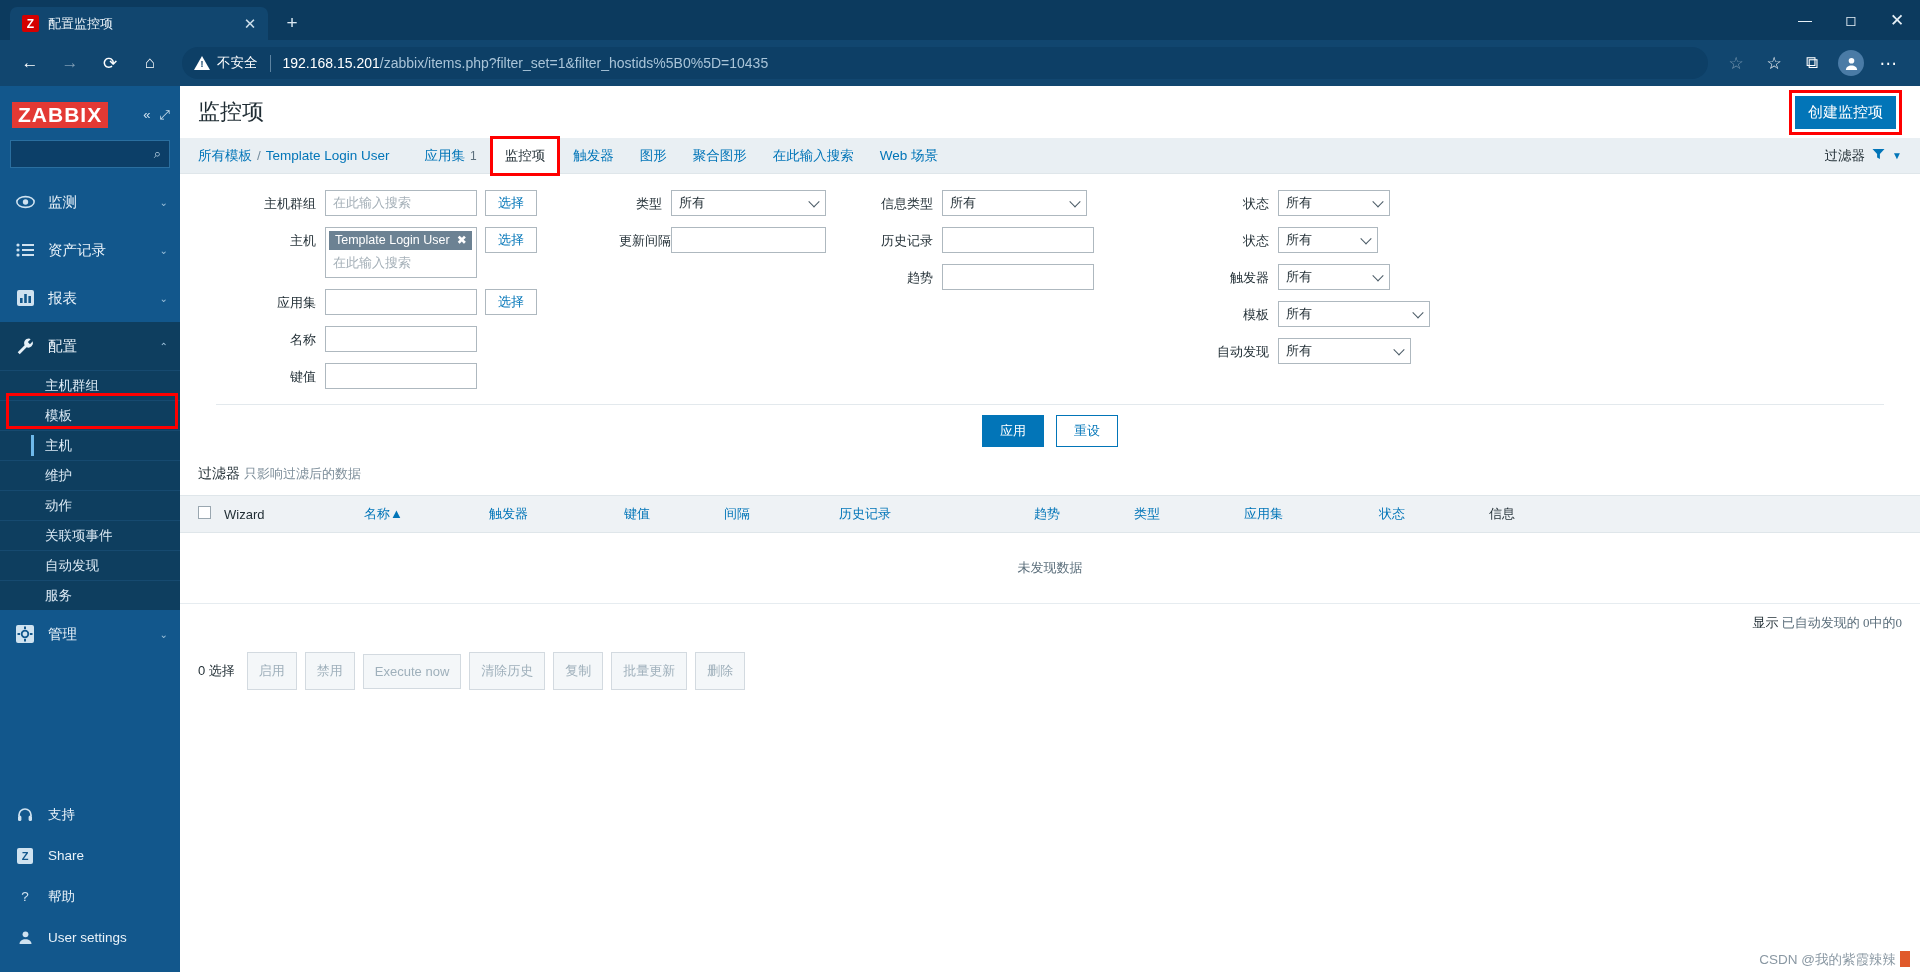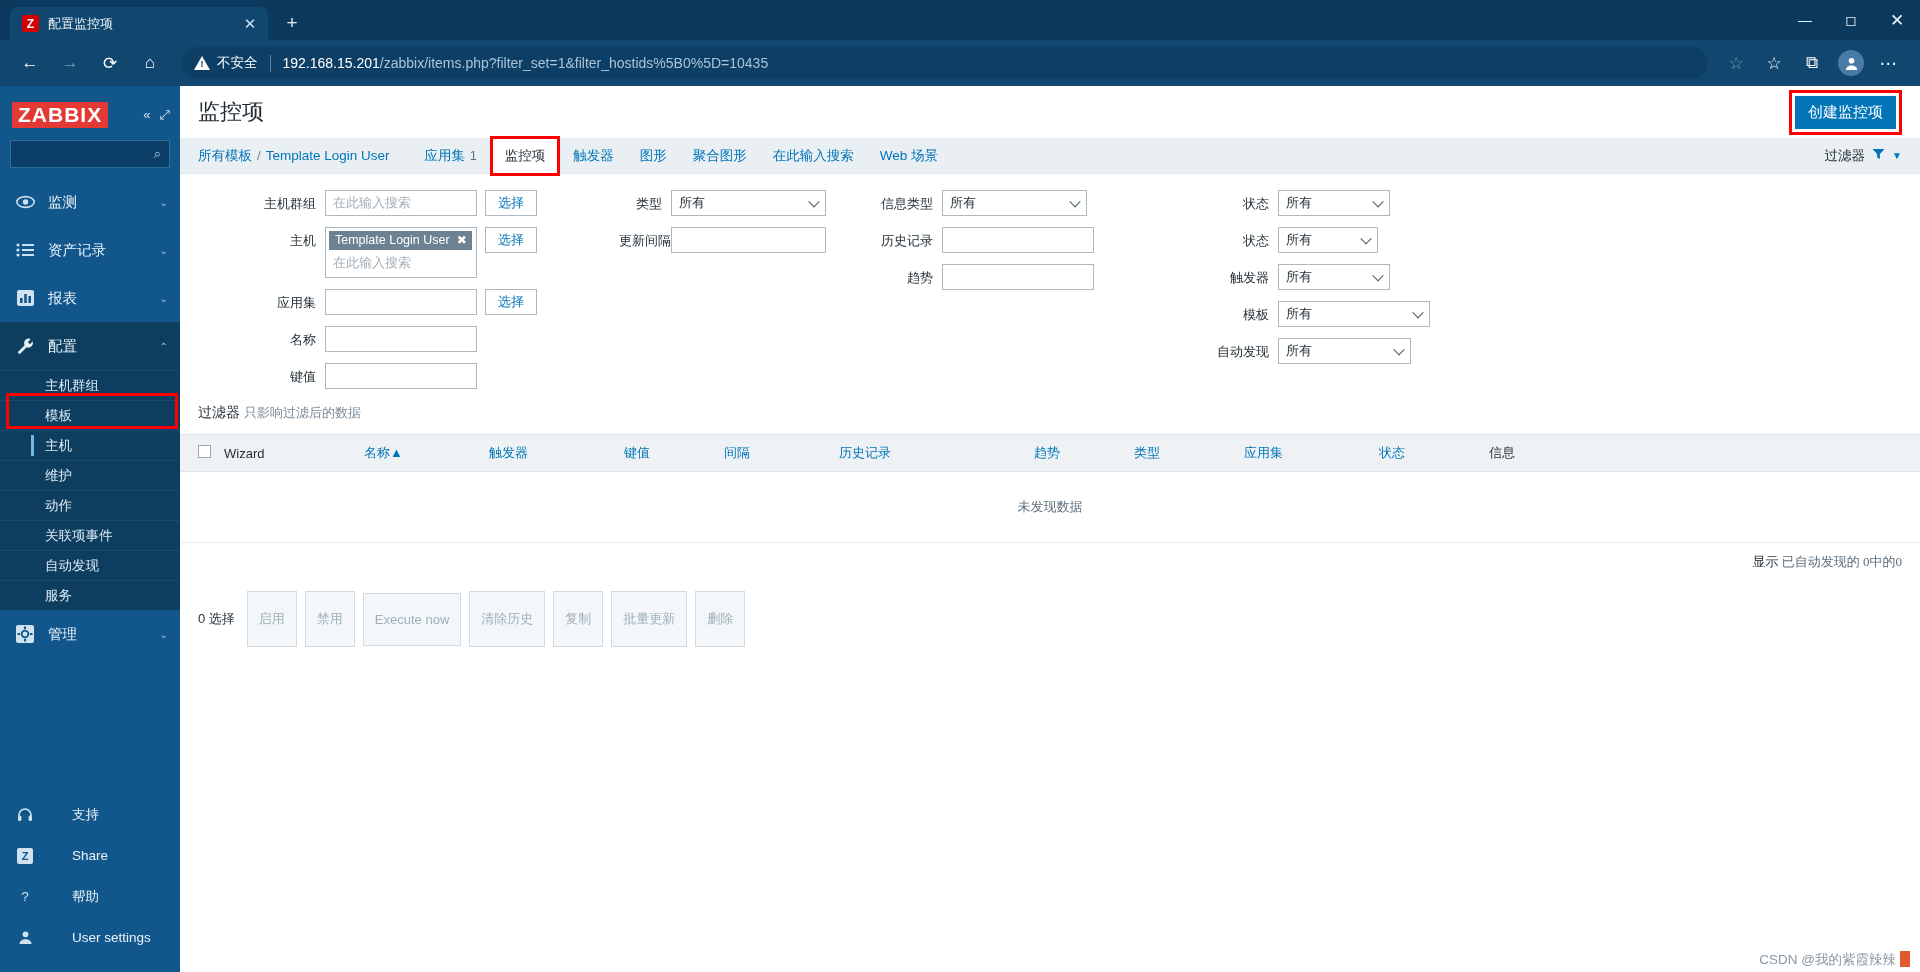"应用" div.fbuttons { html: none -> <div> <button>应用</button> <button>重设</button> </div> }
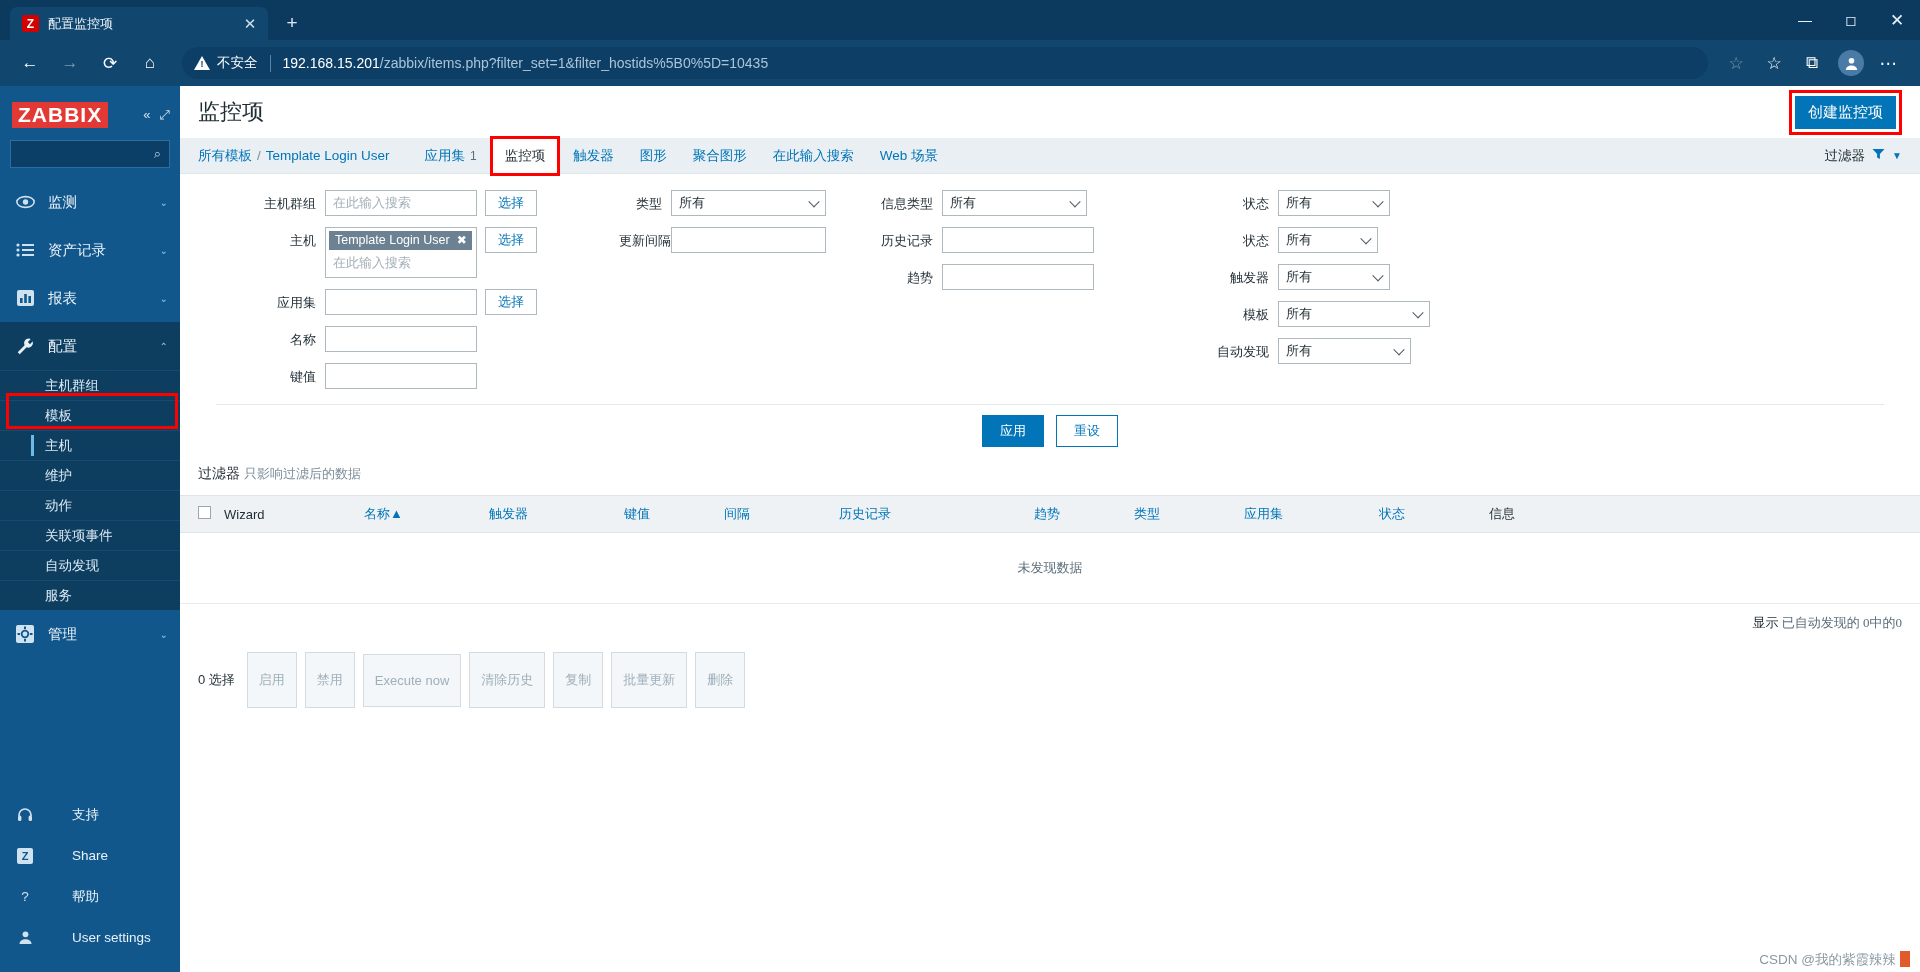"启用" .abtn { padding: 18px 11px -> 9px 11px }
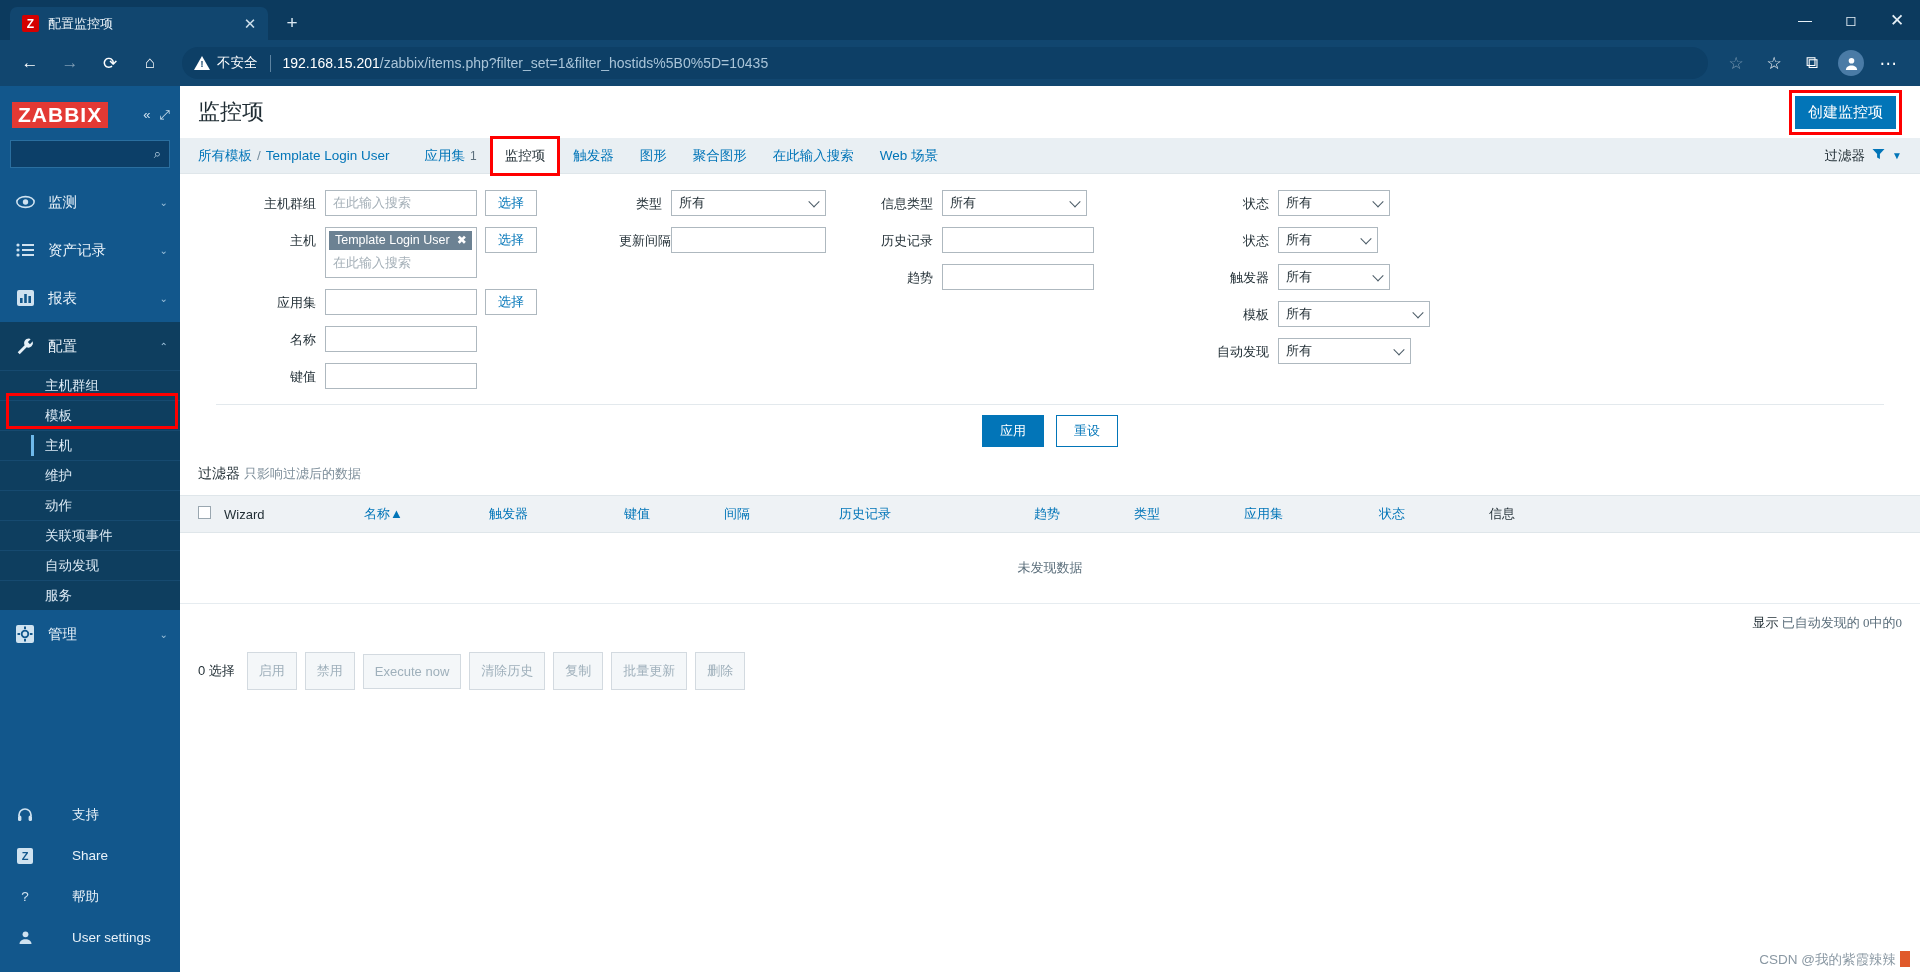"支持" .sb-bottom .sb-item { gap: 24px -> none }
